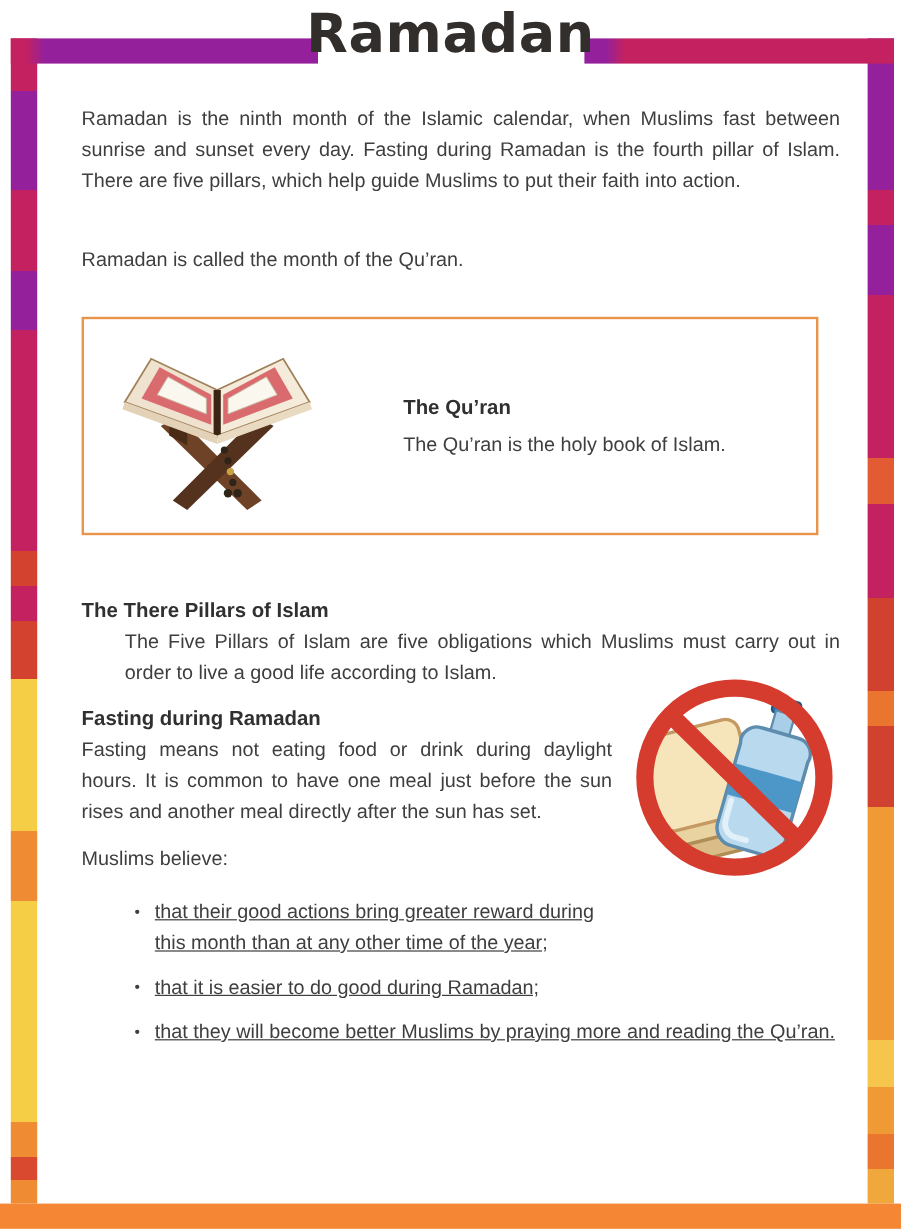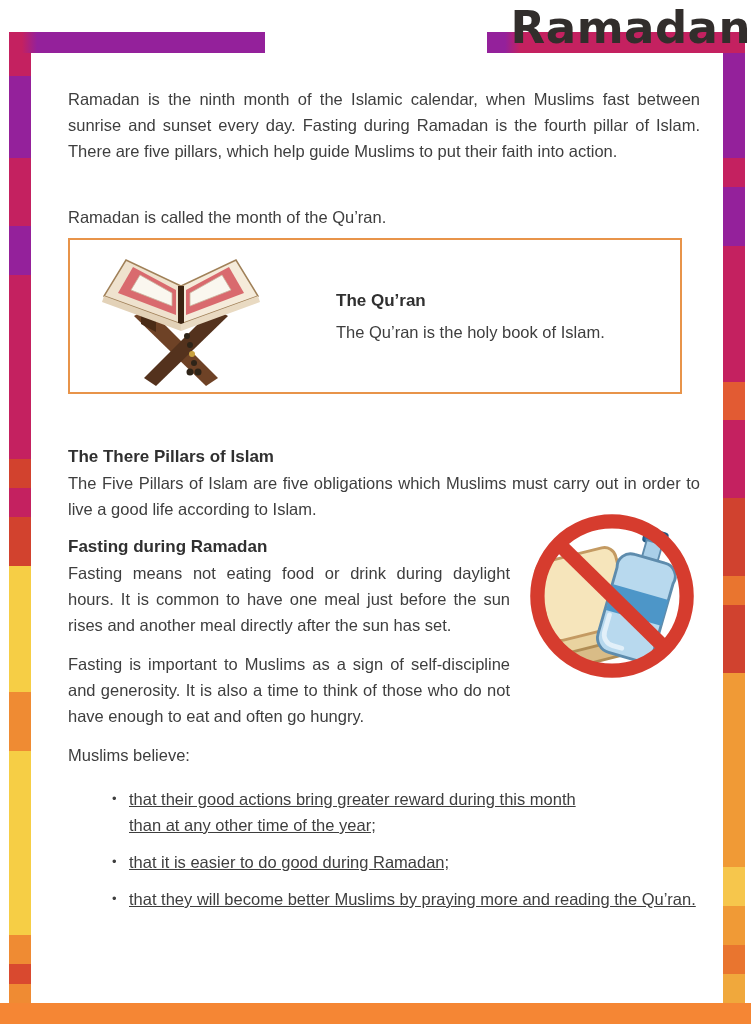"Ramadan" .page-title { text-align: right -> center }
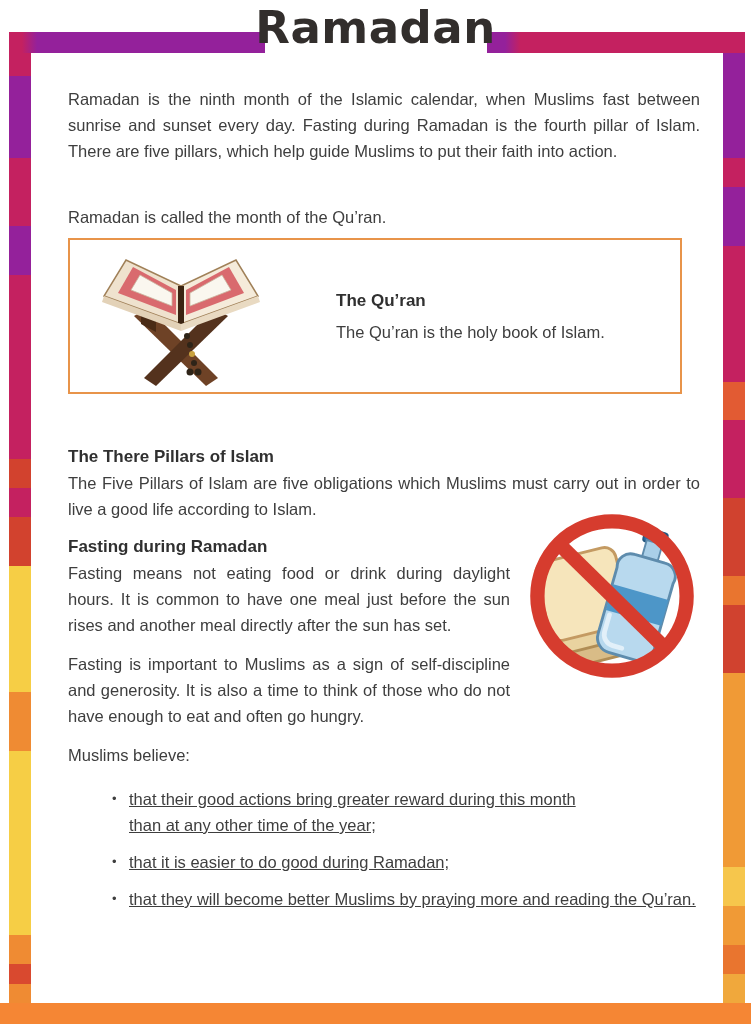"The Qu’ran" .quran-card { height: 156px -> 182px; margin-top: 8px -> 34px }
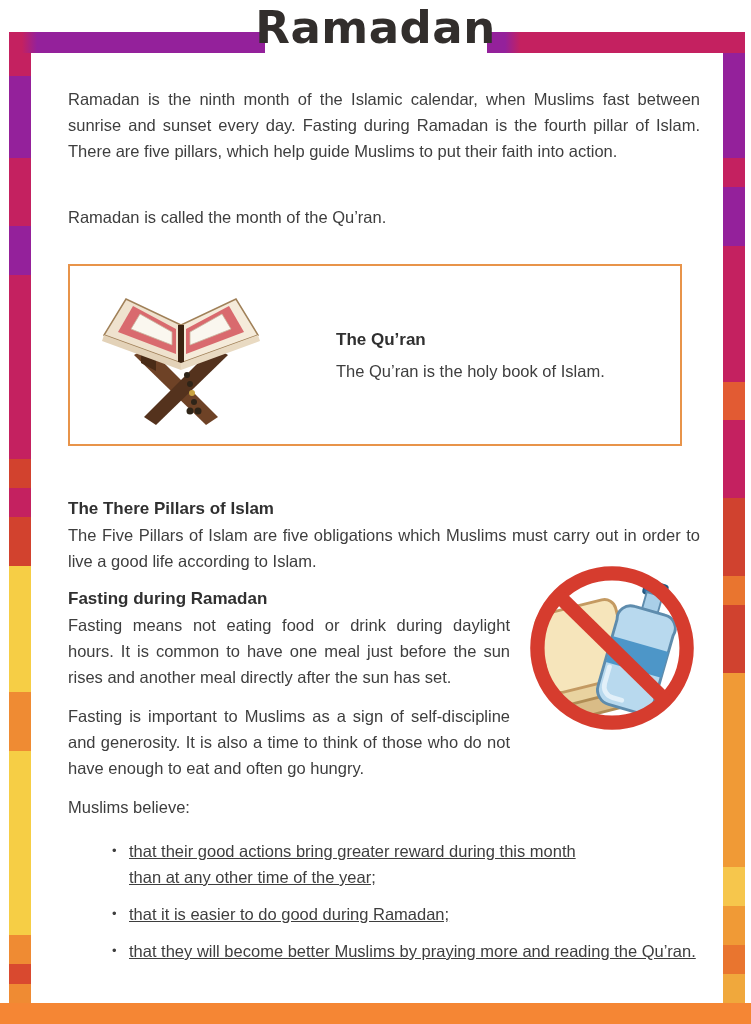"The Five Pillars of Islam" .p-pillars { margin-left: none -> 36px }
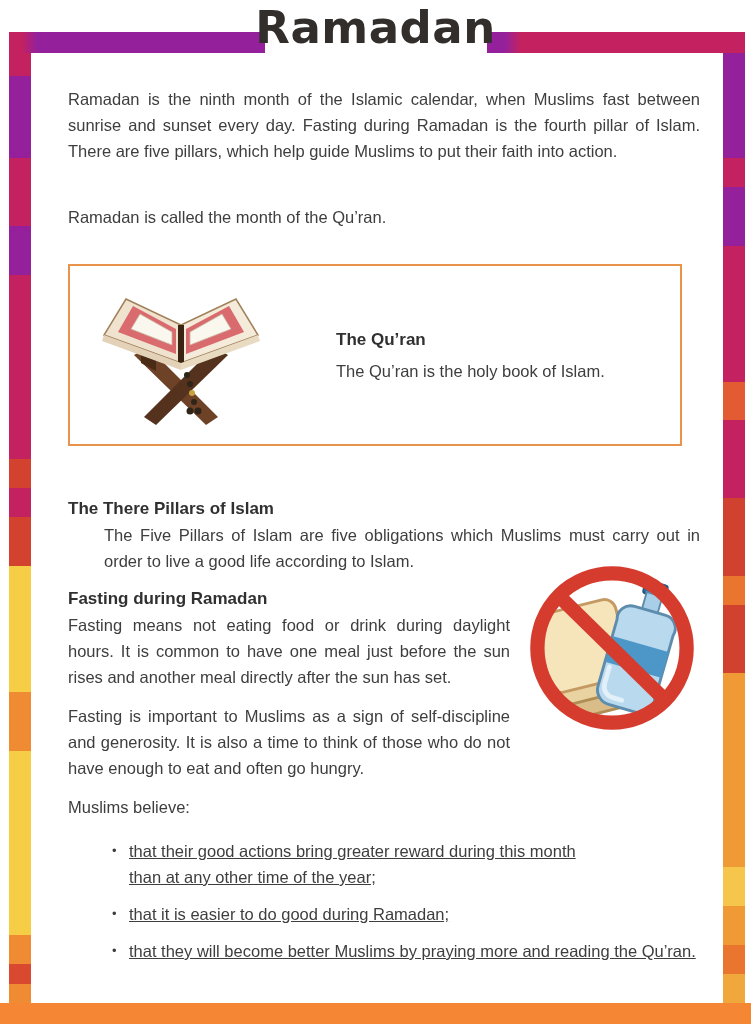"Fasting is important to Muslims" p.just { html: <p>Fasting is important to Muslims as a sign of self-discipline and generosity. It is also a time to think of those who do not have enough to eat and often go hungry.</p> -> none }
